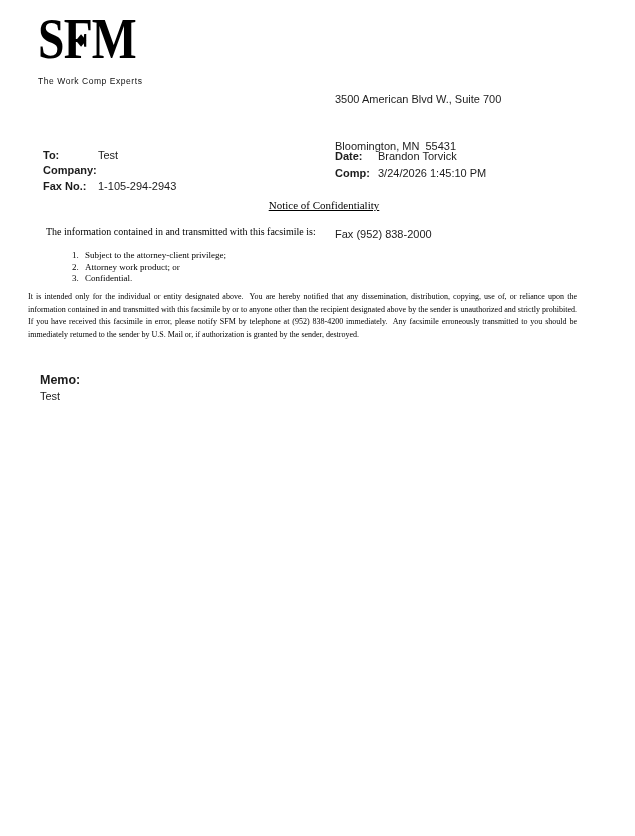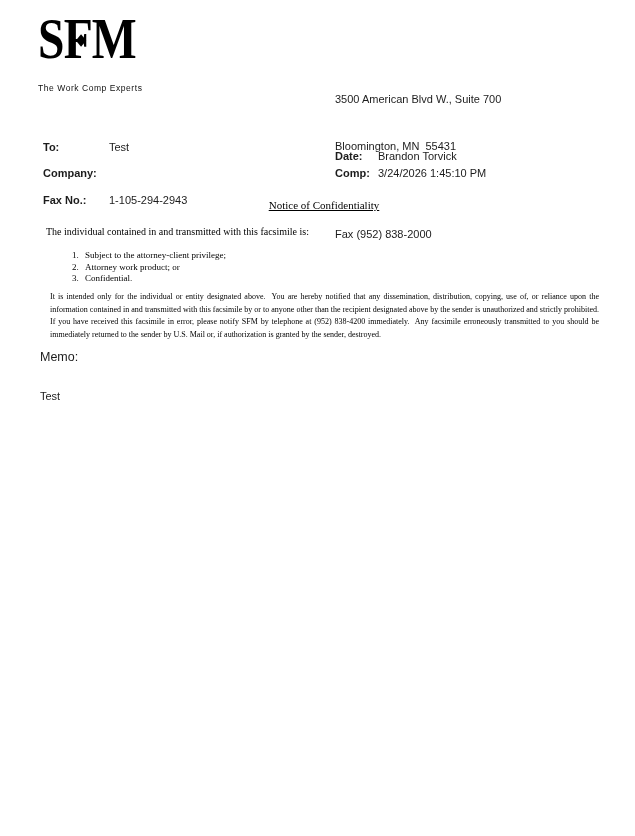"The Work Comp Experts" .logo-tagline { margin-top: 15px -> 8px }
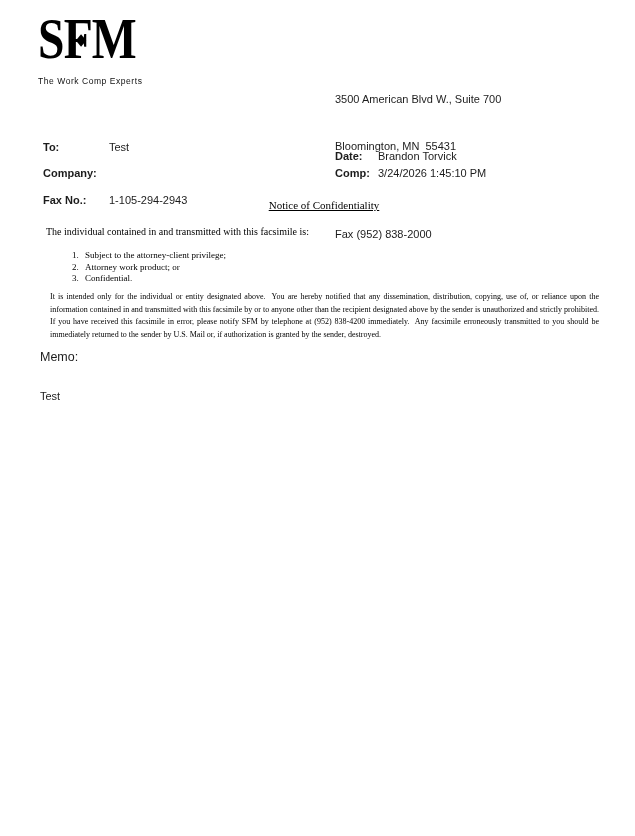"To:" .recipient-block { gap: 11px -> none; top: 140px -> 148px }
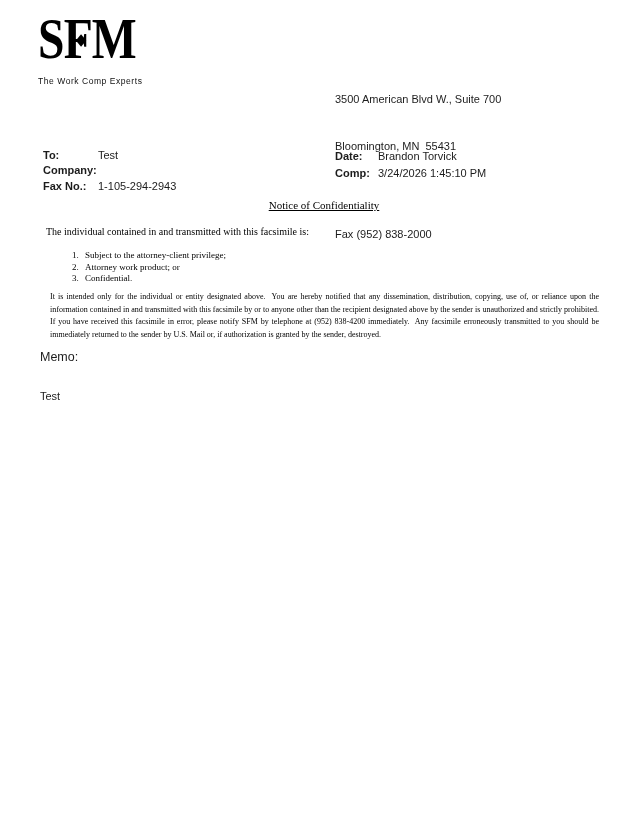"The individual contained in and" div.notice-intro { text: individual -> information }
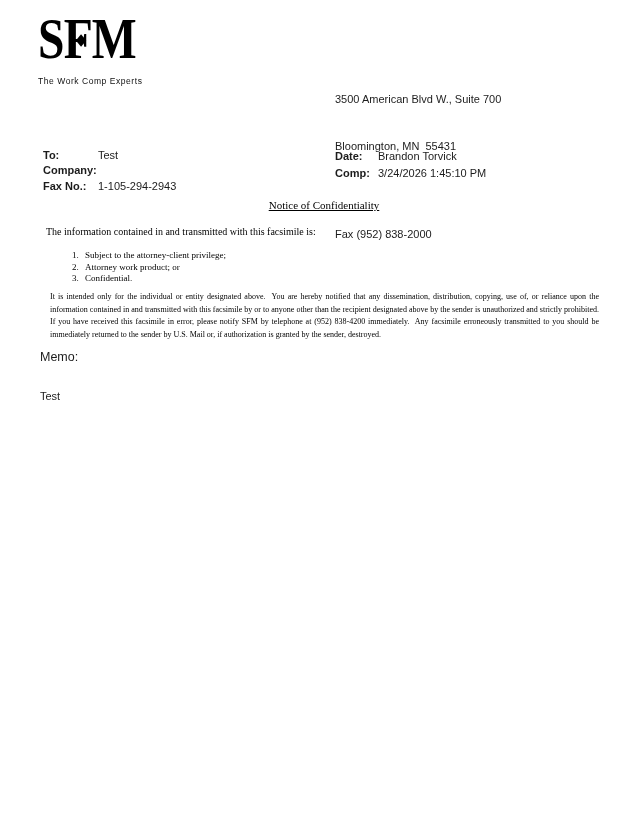"It is intended only for" .notice-body { left: 50px -> 28px }
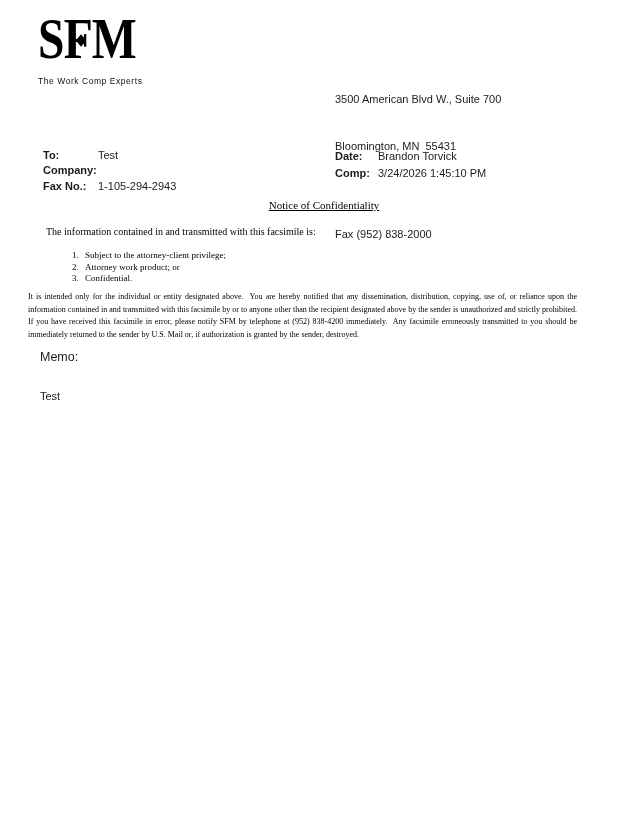"Memo:" .memo-label { font-weight: normal -> bold; top: 350px -> 373px }
